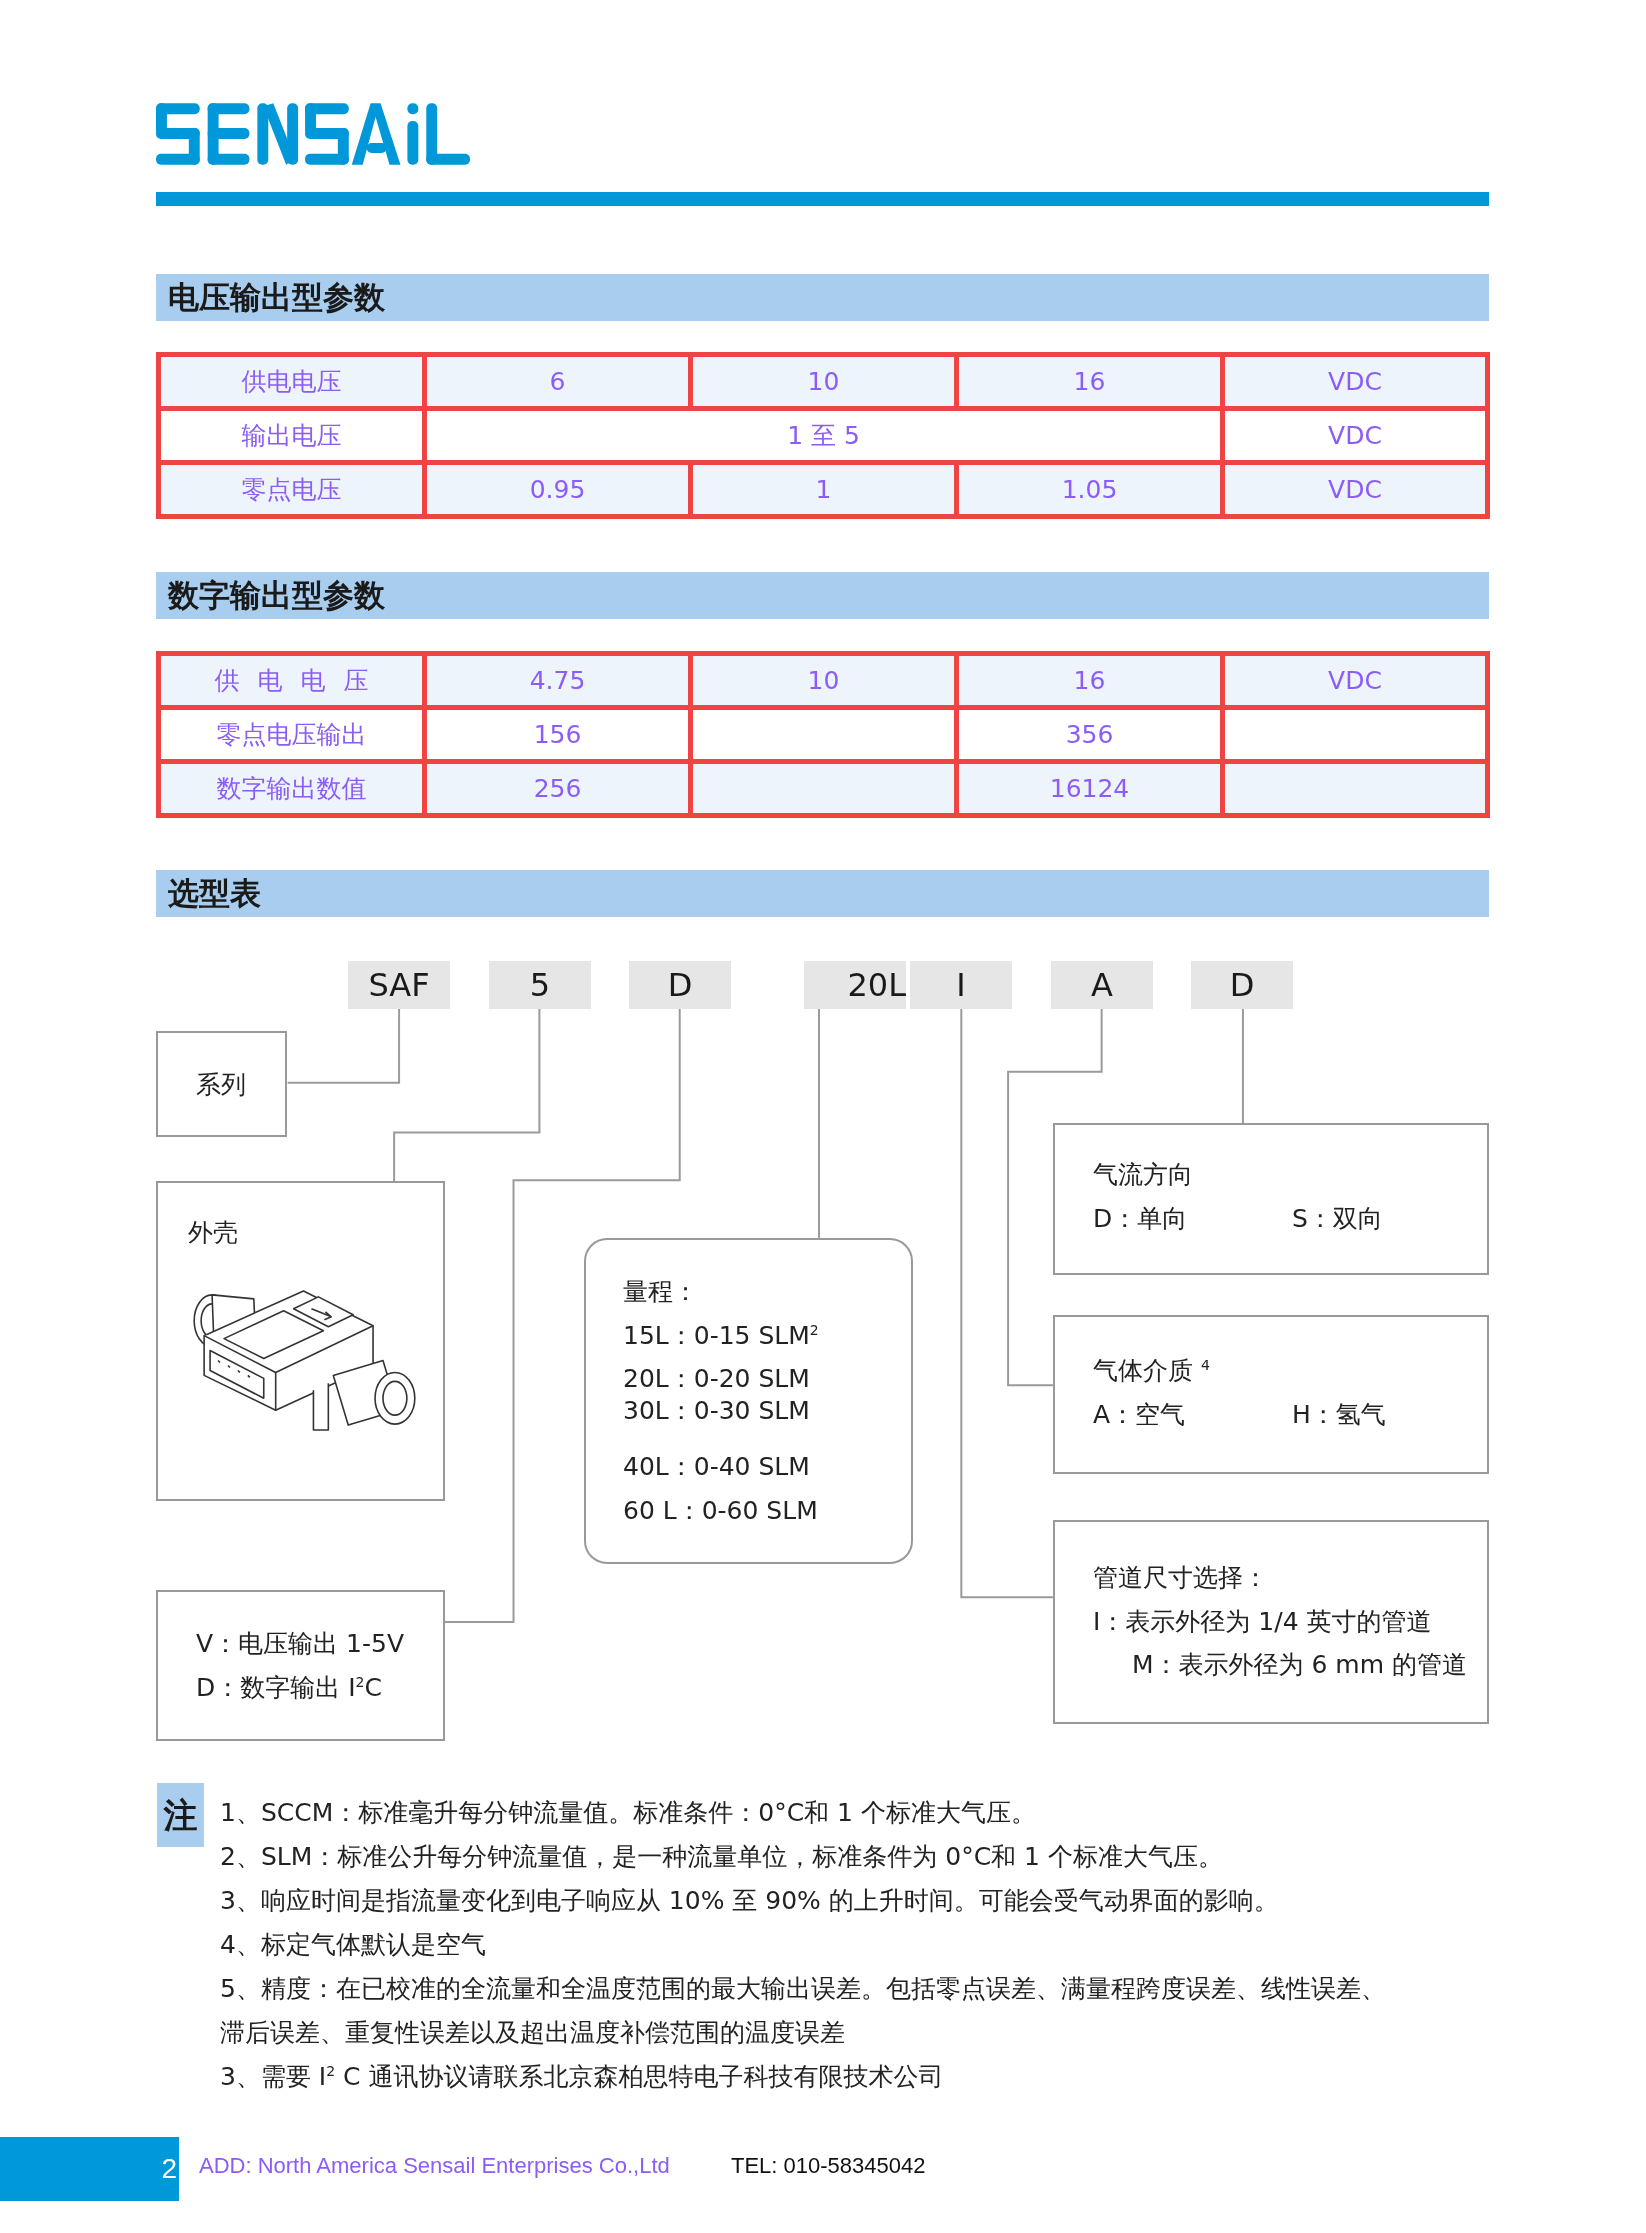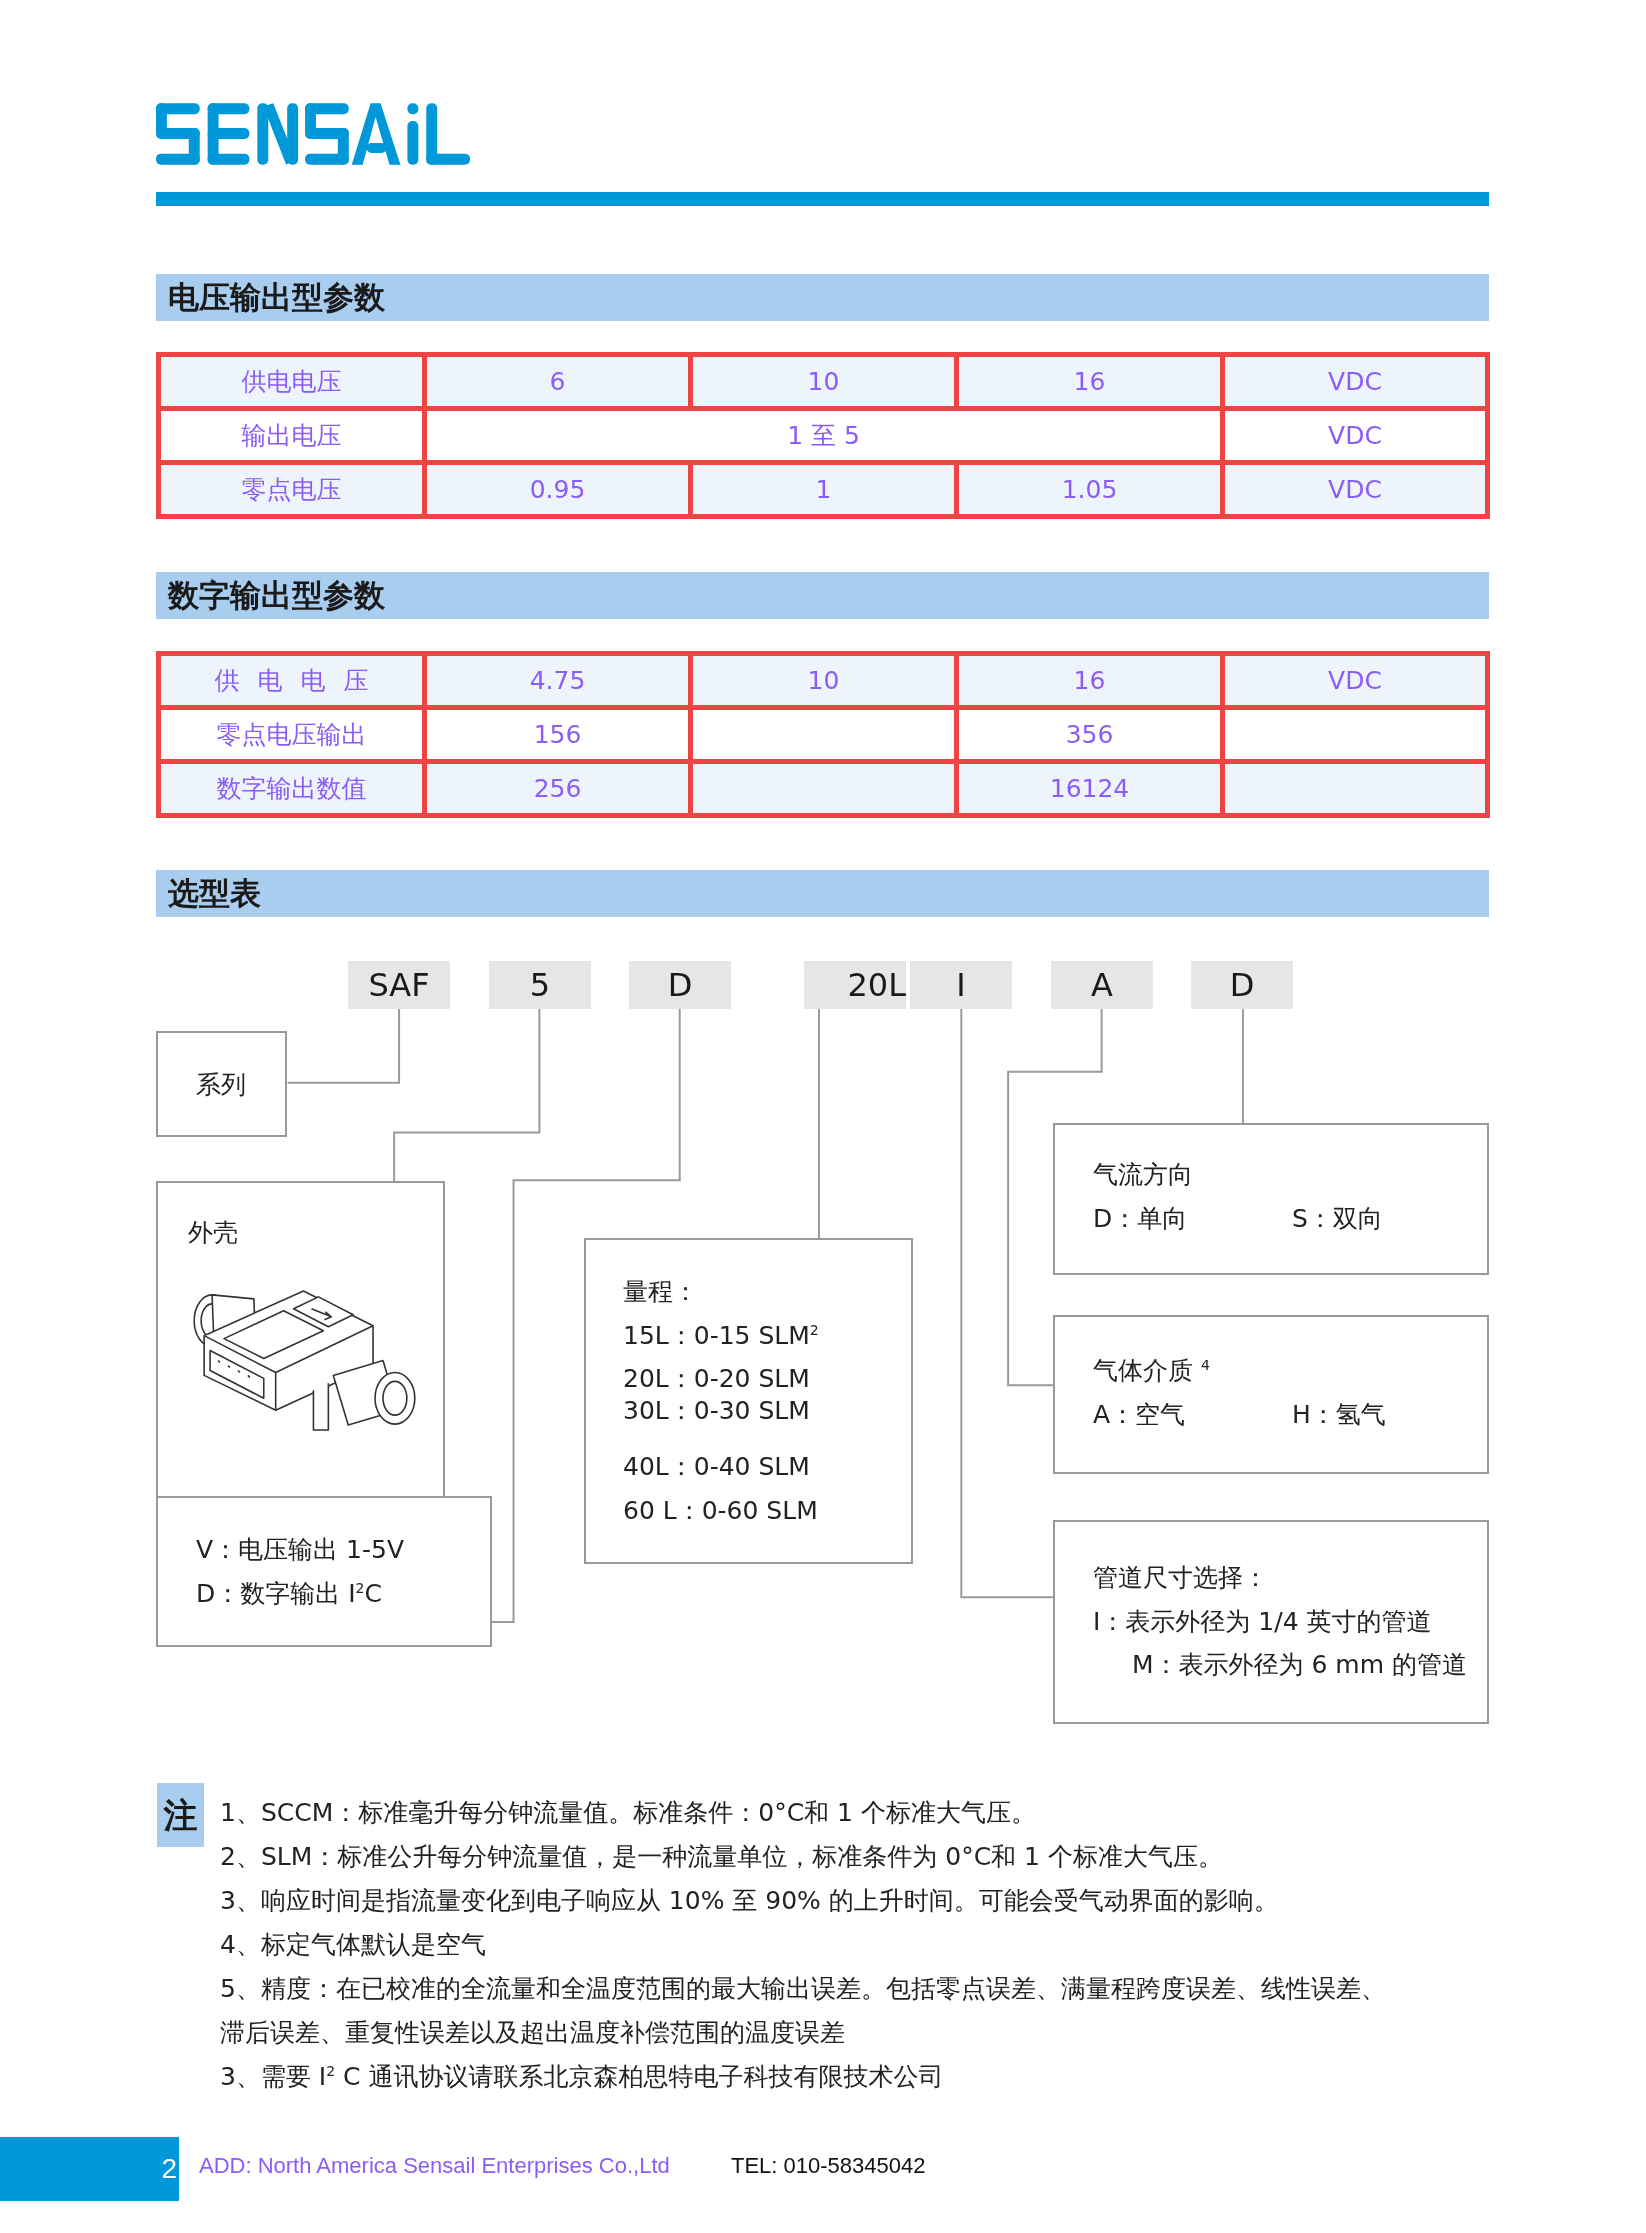"量程：" div.abs { border-radius: none -> 23px }
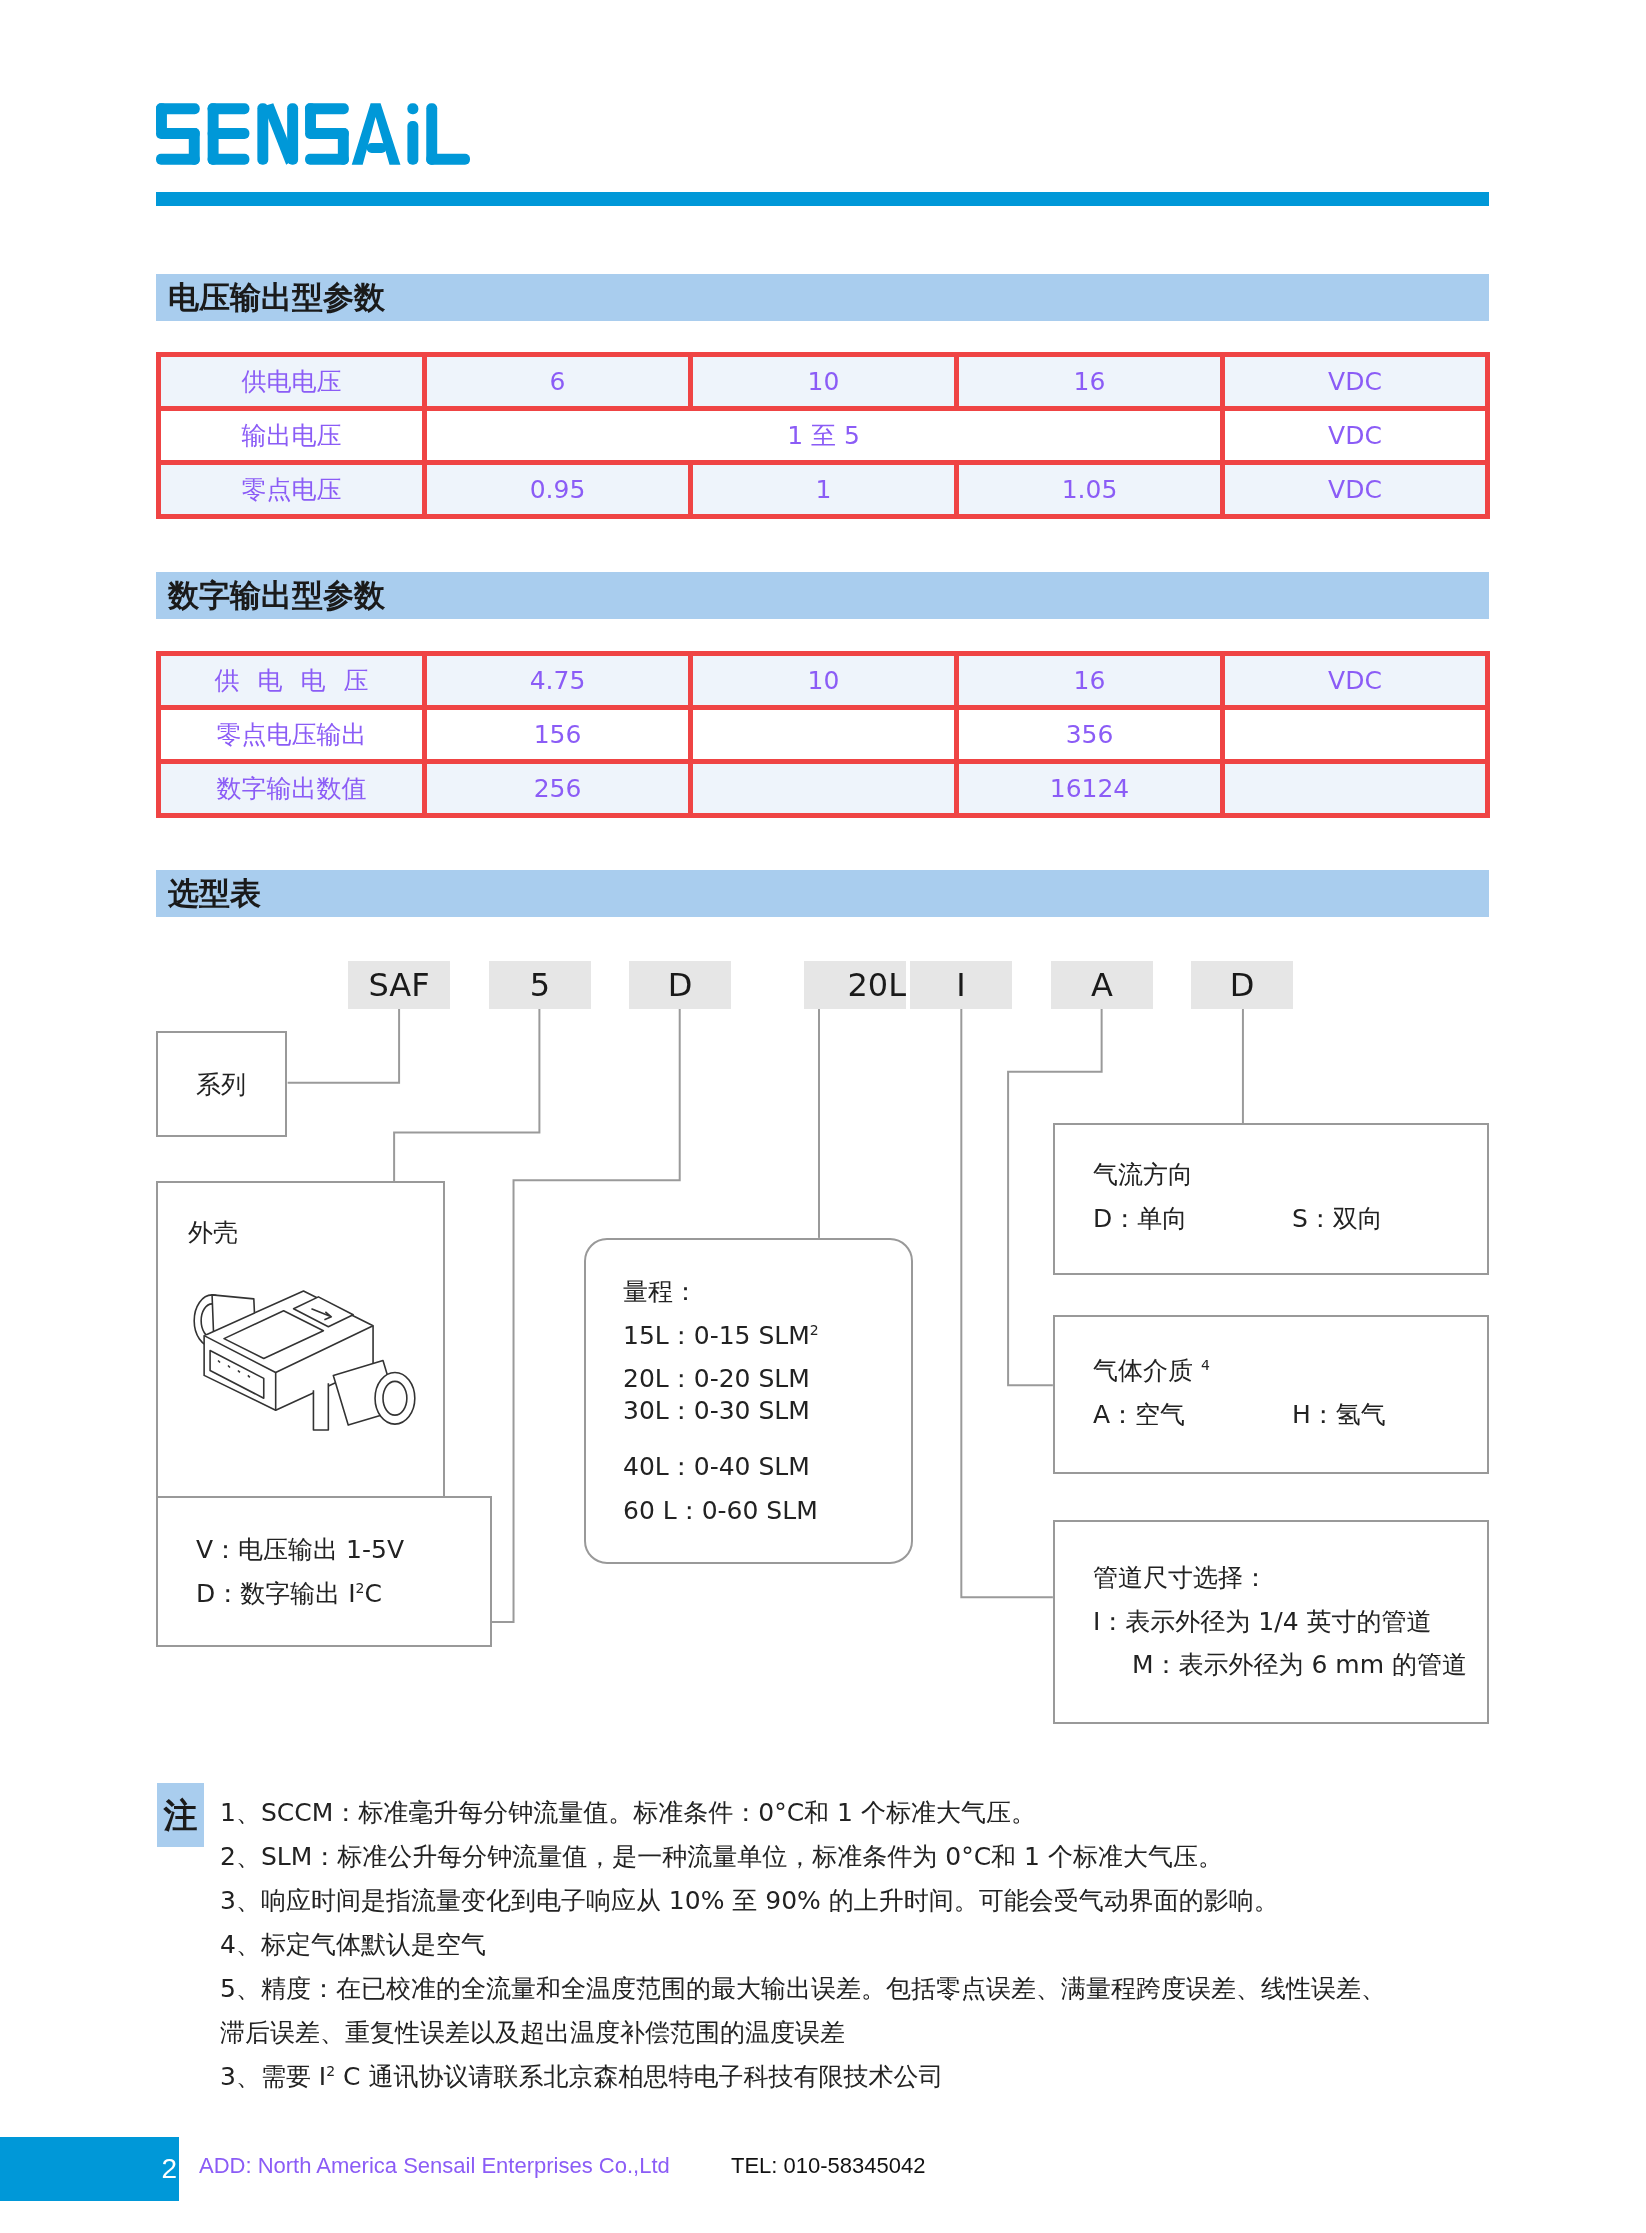"V：电压输出 1-5V" div.abs { top: 1496px -> 1590px; width: 336px -> 289px }
